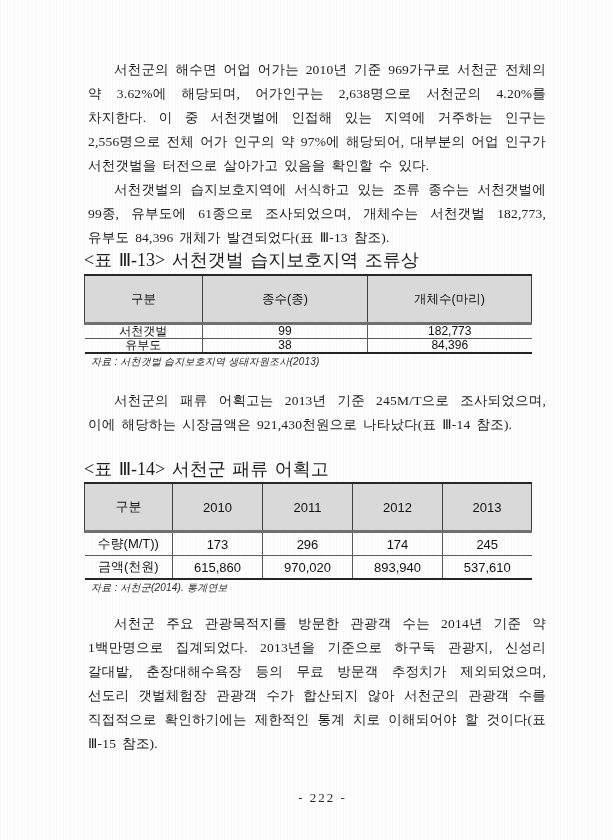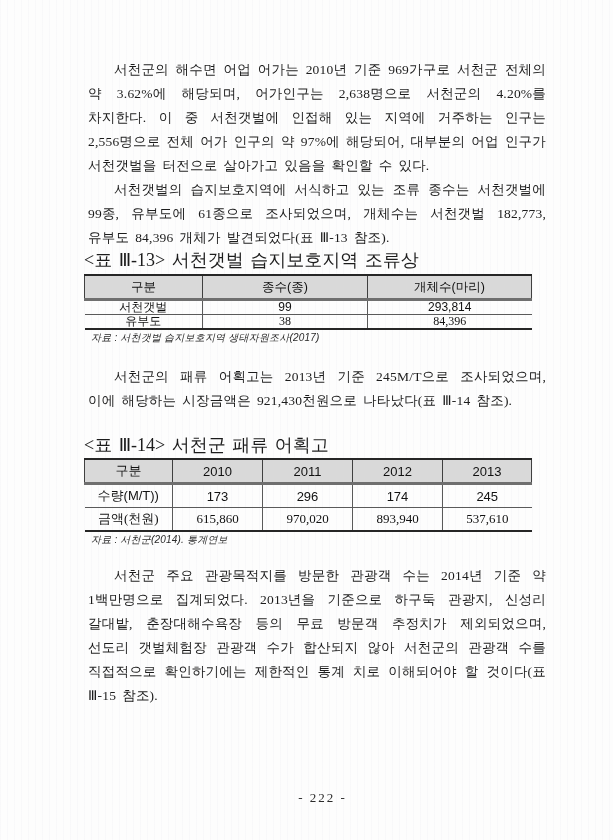"구분" th { padding: 0 -> 12px }
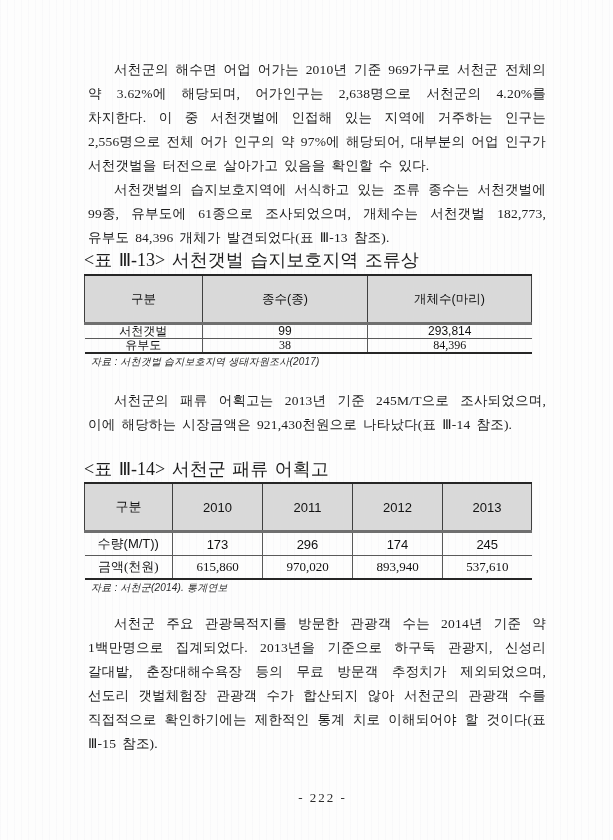"293,814" td { text: 293,814 -> 182,773 }
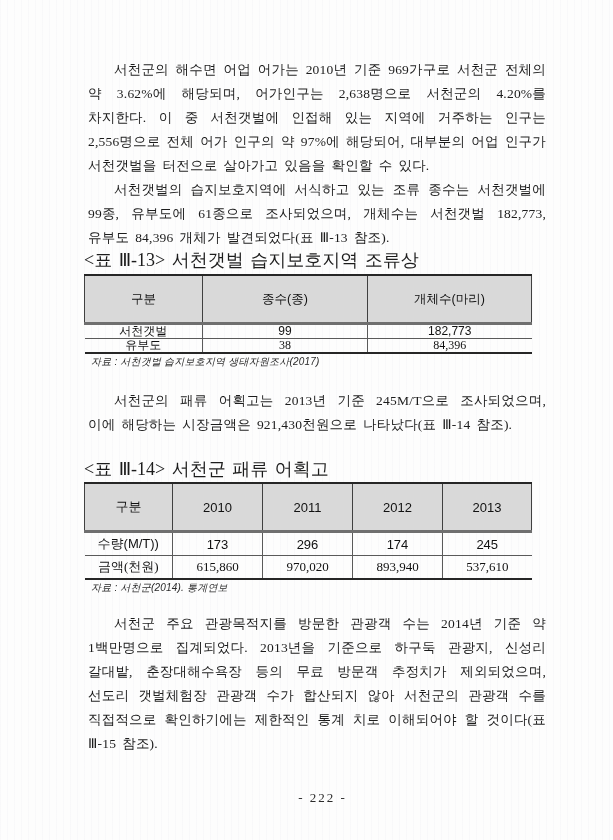"유부도" tbody tr:last-child td { font-family: Liberation Serif, serif -> none }
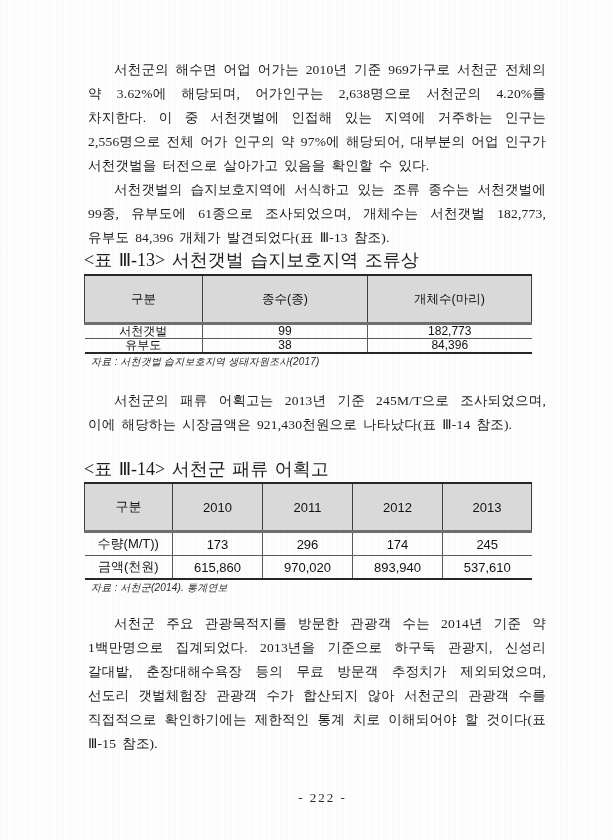"자료 : 서천갯벌 습지보호지역 생태자원조사(2017)" p.src { text: 2017 -> 2013 }
